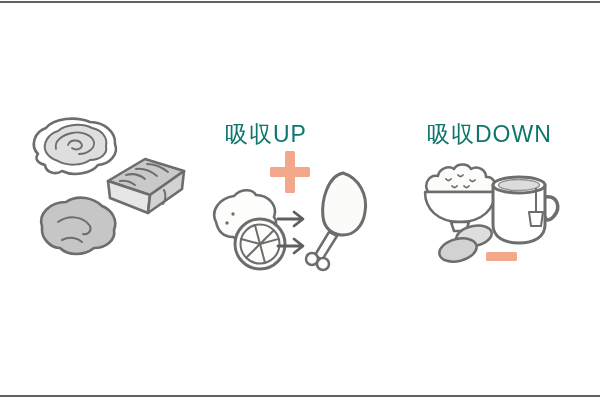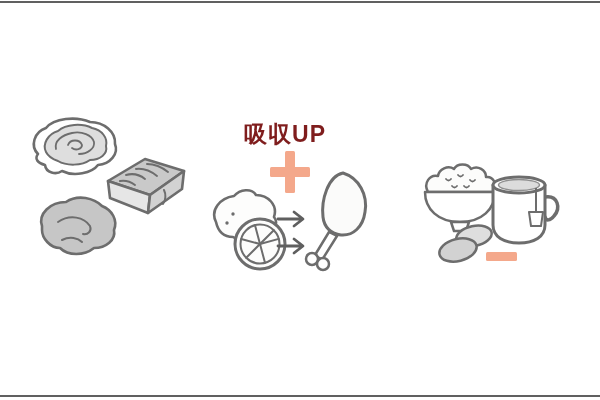"吸収UP" .heading { color: #7f1d1d -> #0f766e; font-weight: bold -> normal; text-align: center -> left }
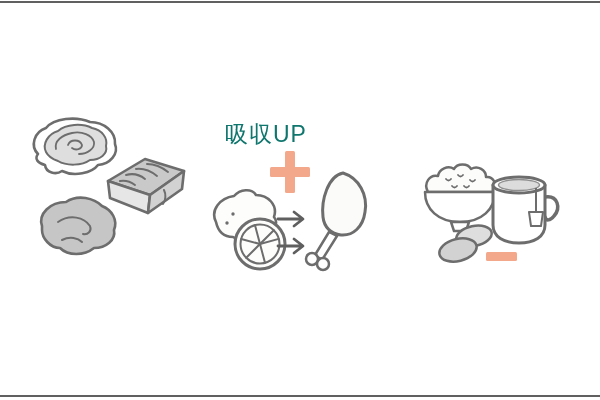"吸収DOWN" div.heading { html: none -> <div>吸収DOWN</div> }
